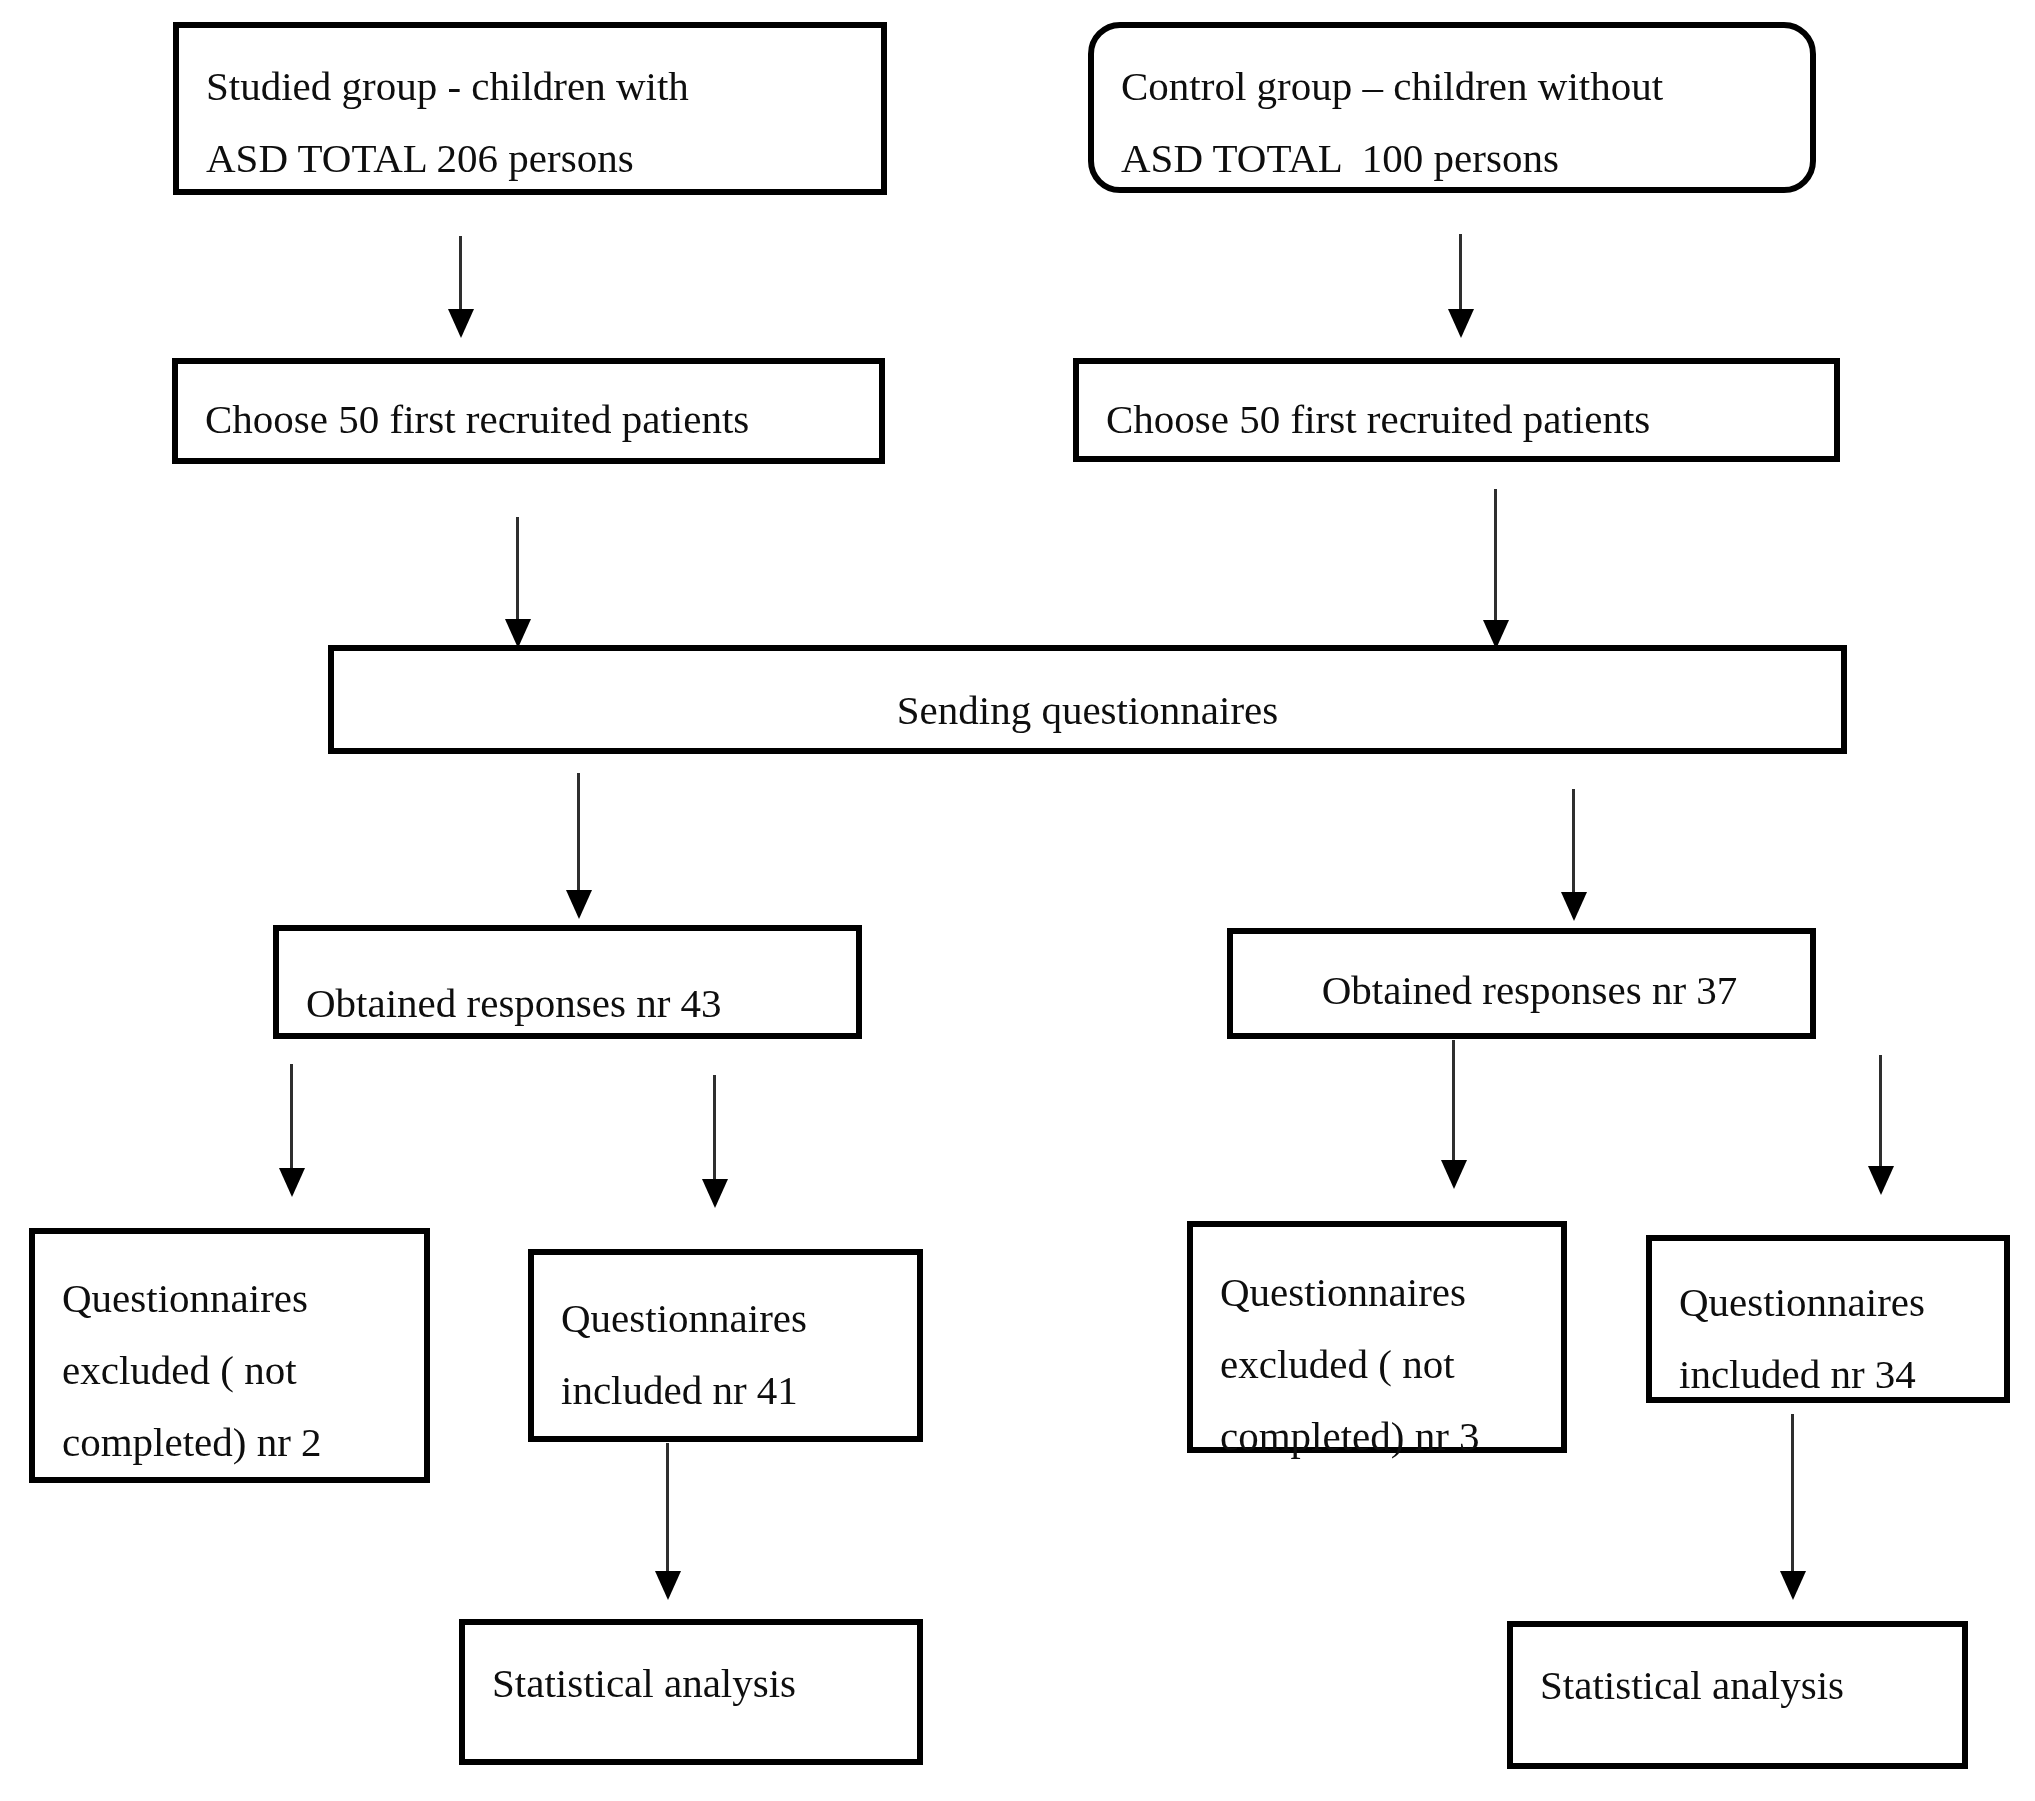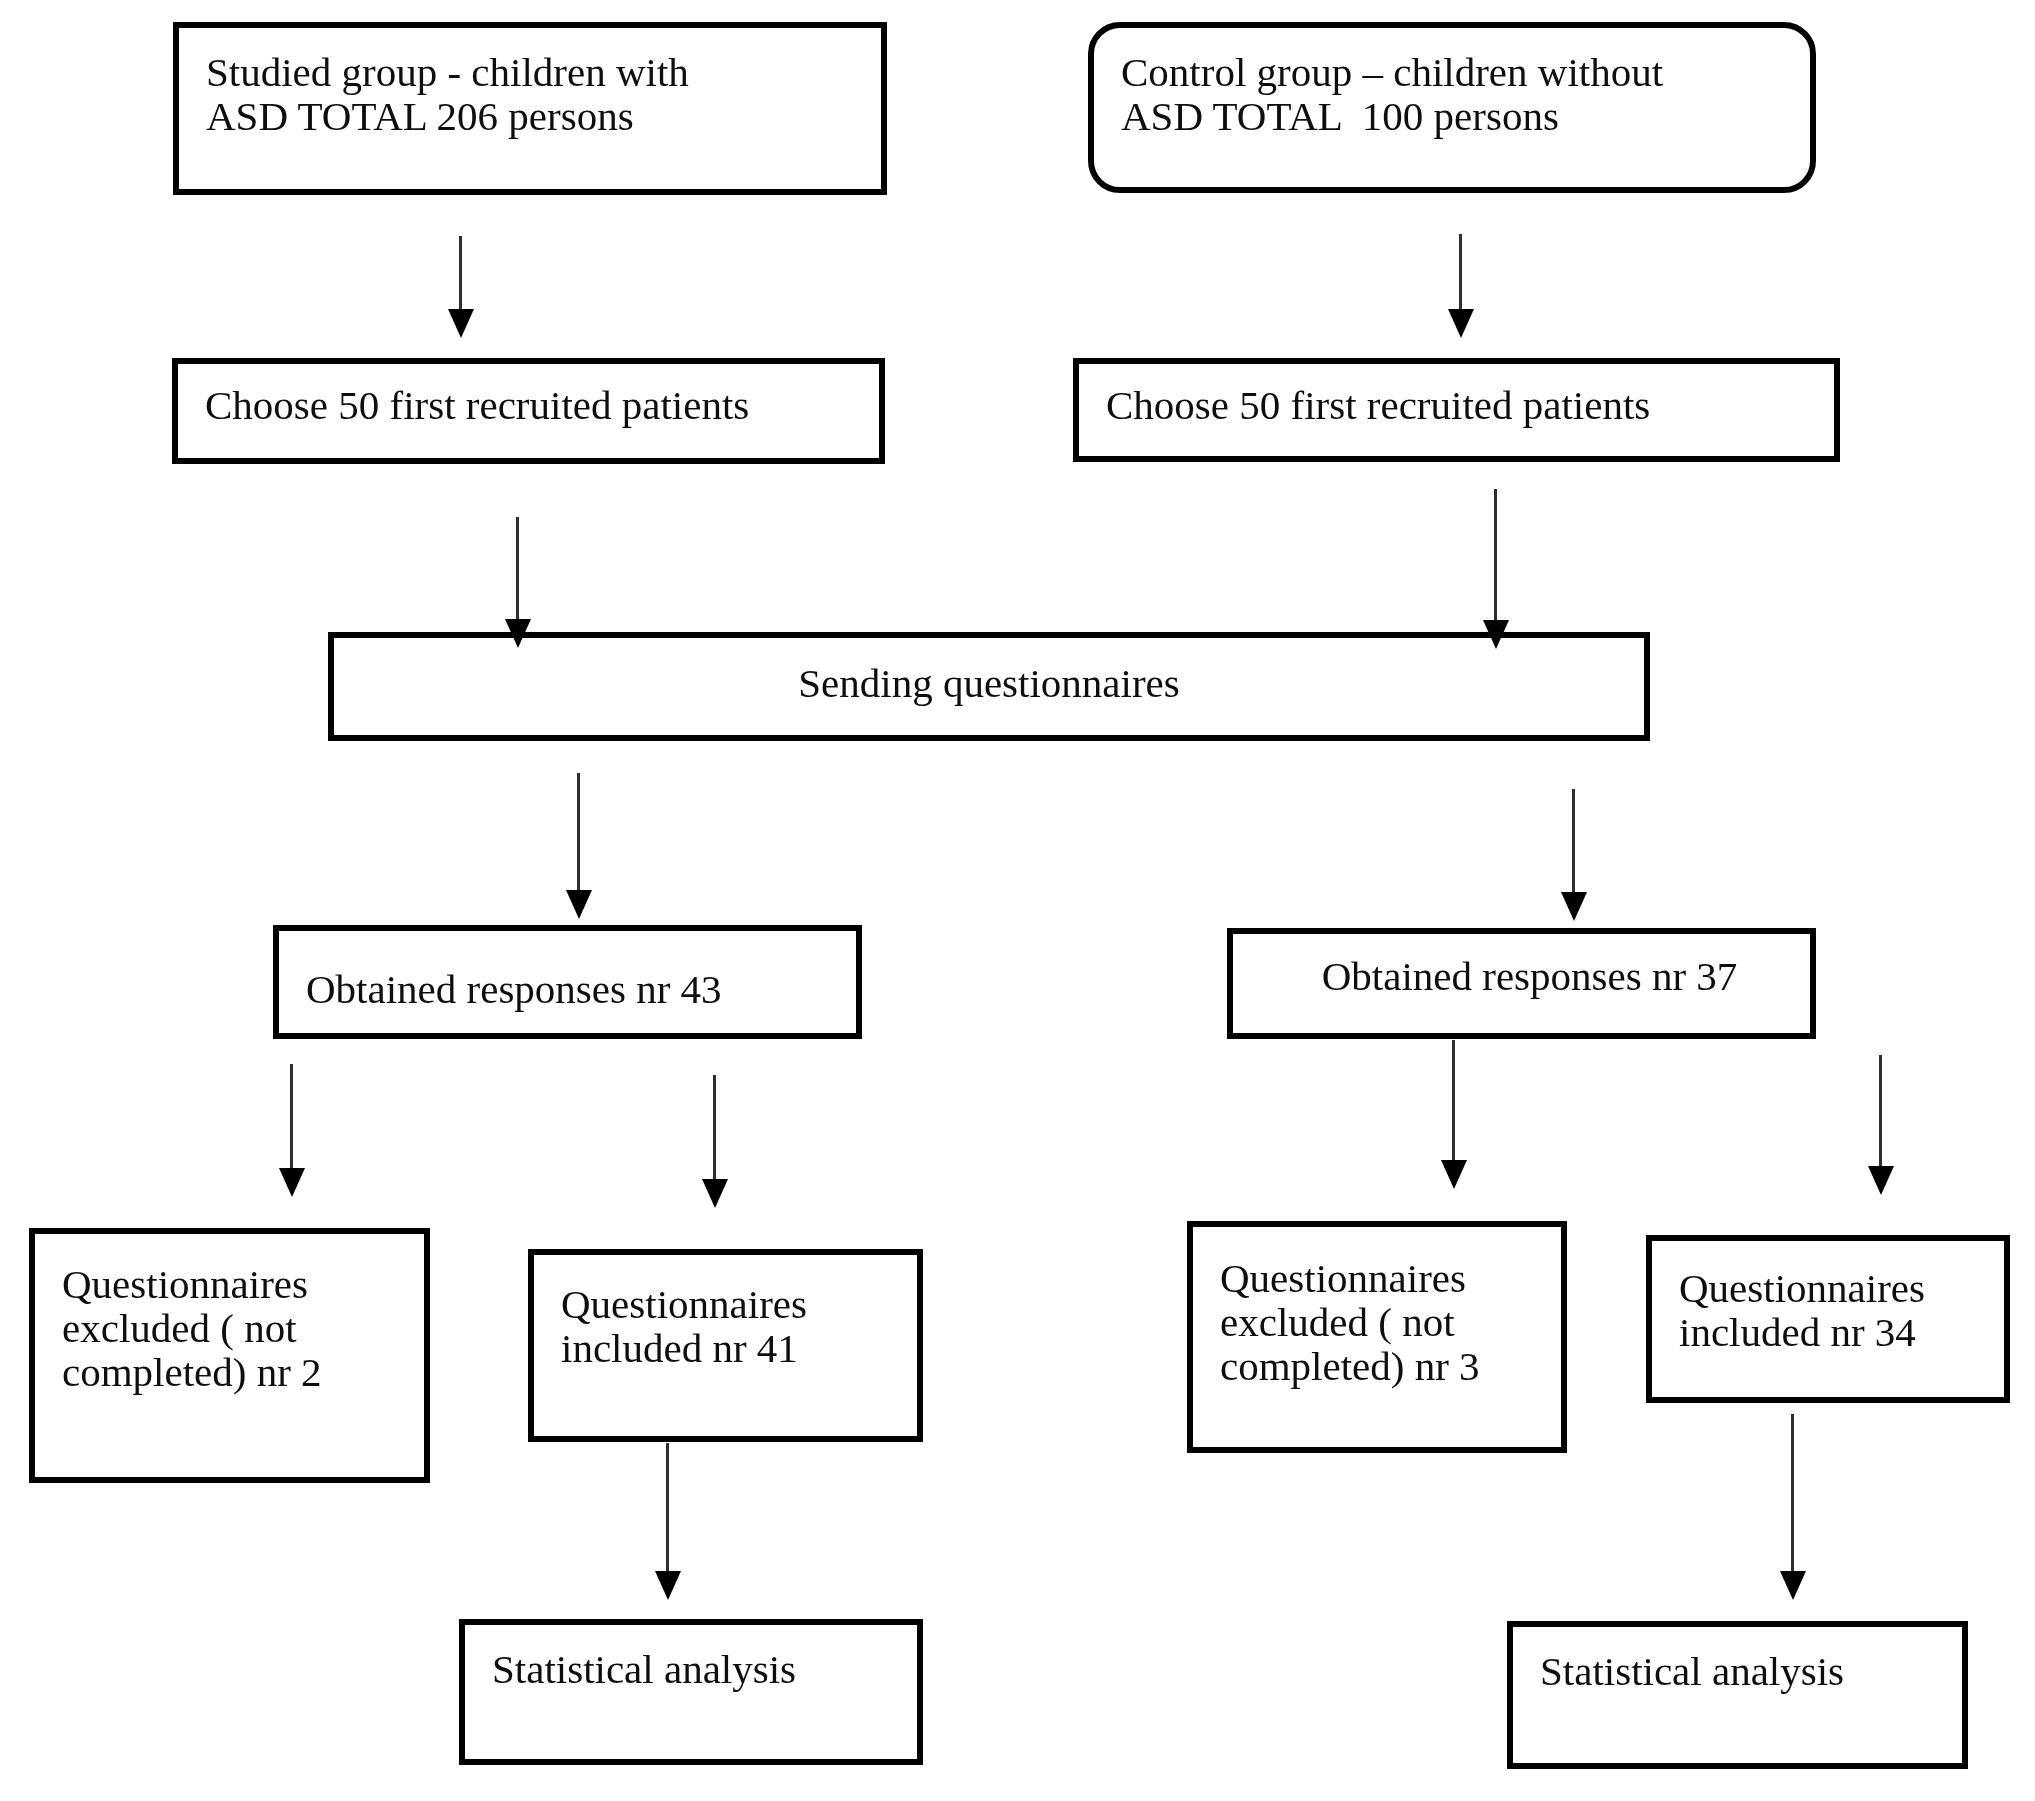"Studied group - children with" .node { line-height: 44px -> 72px }
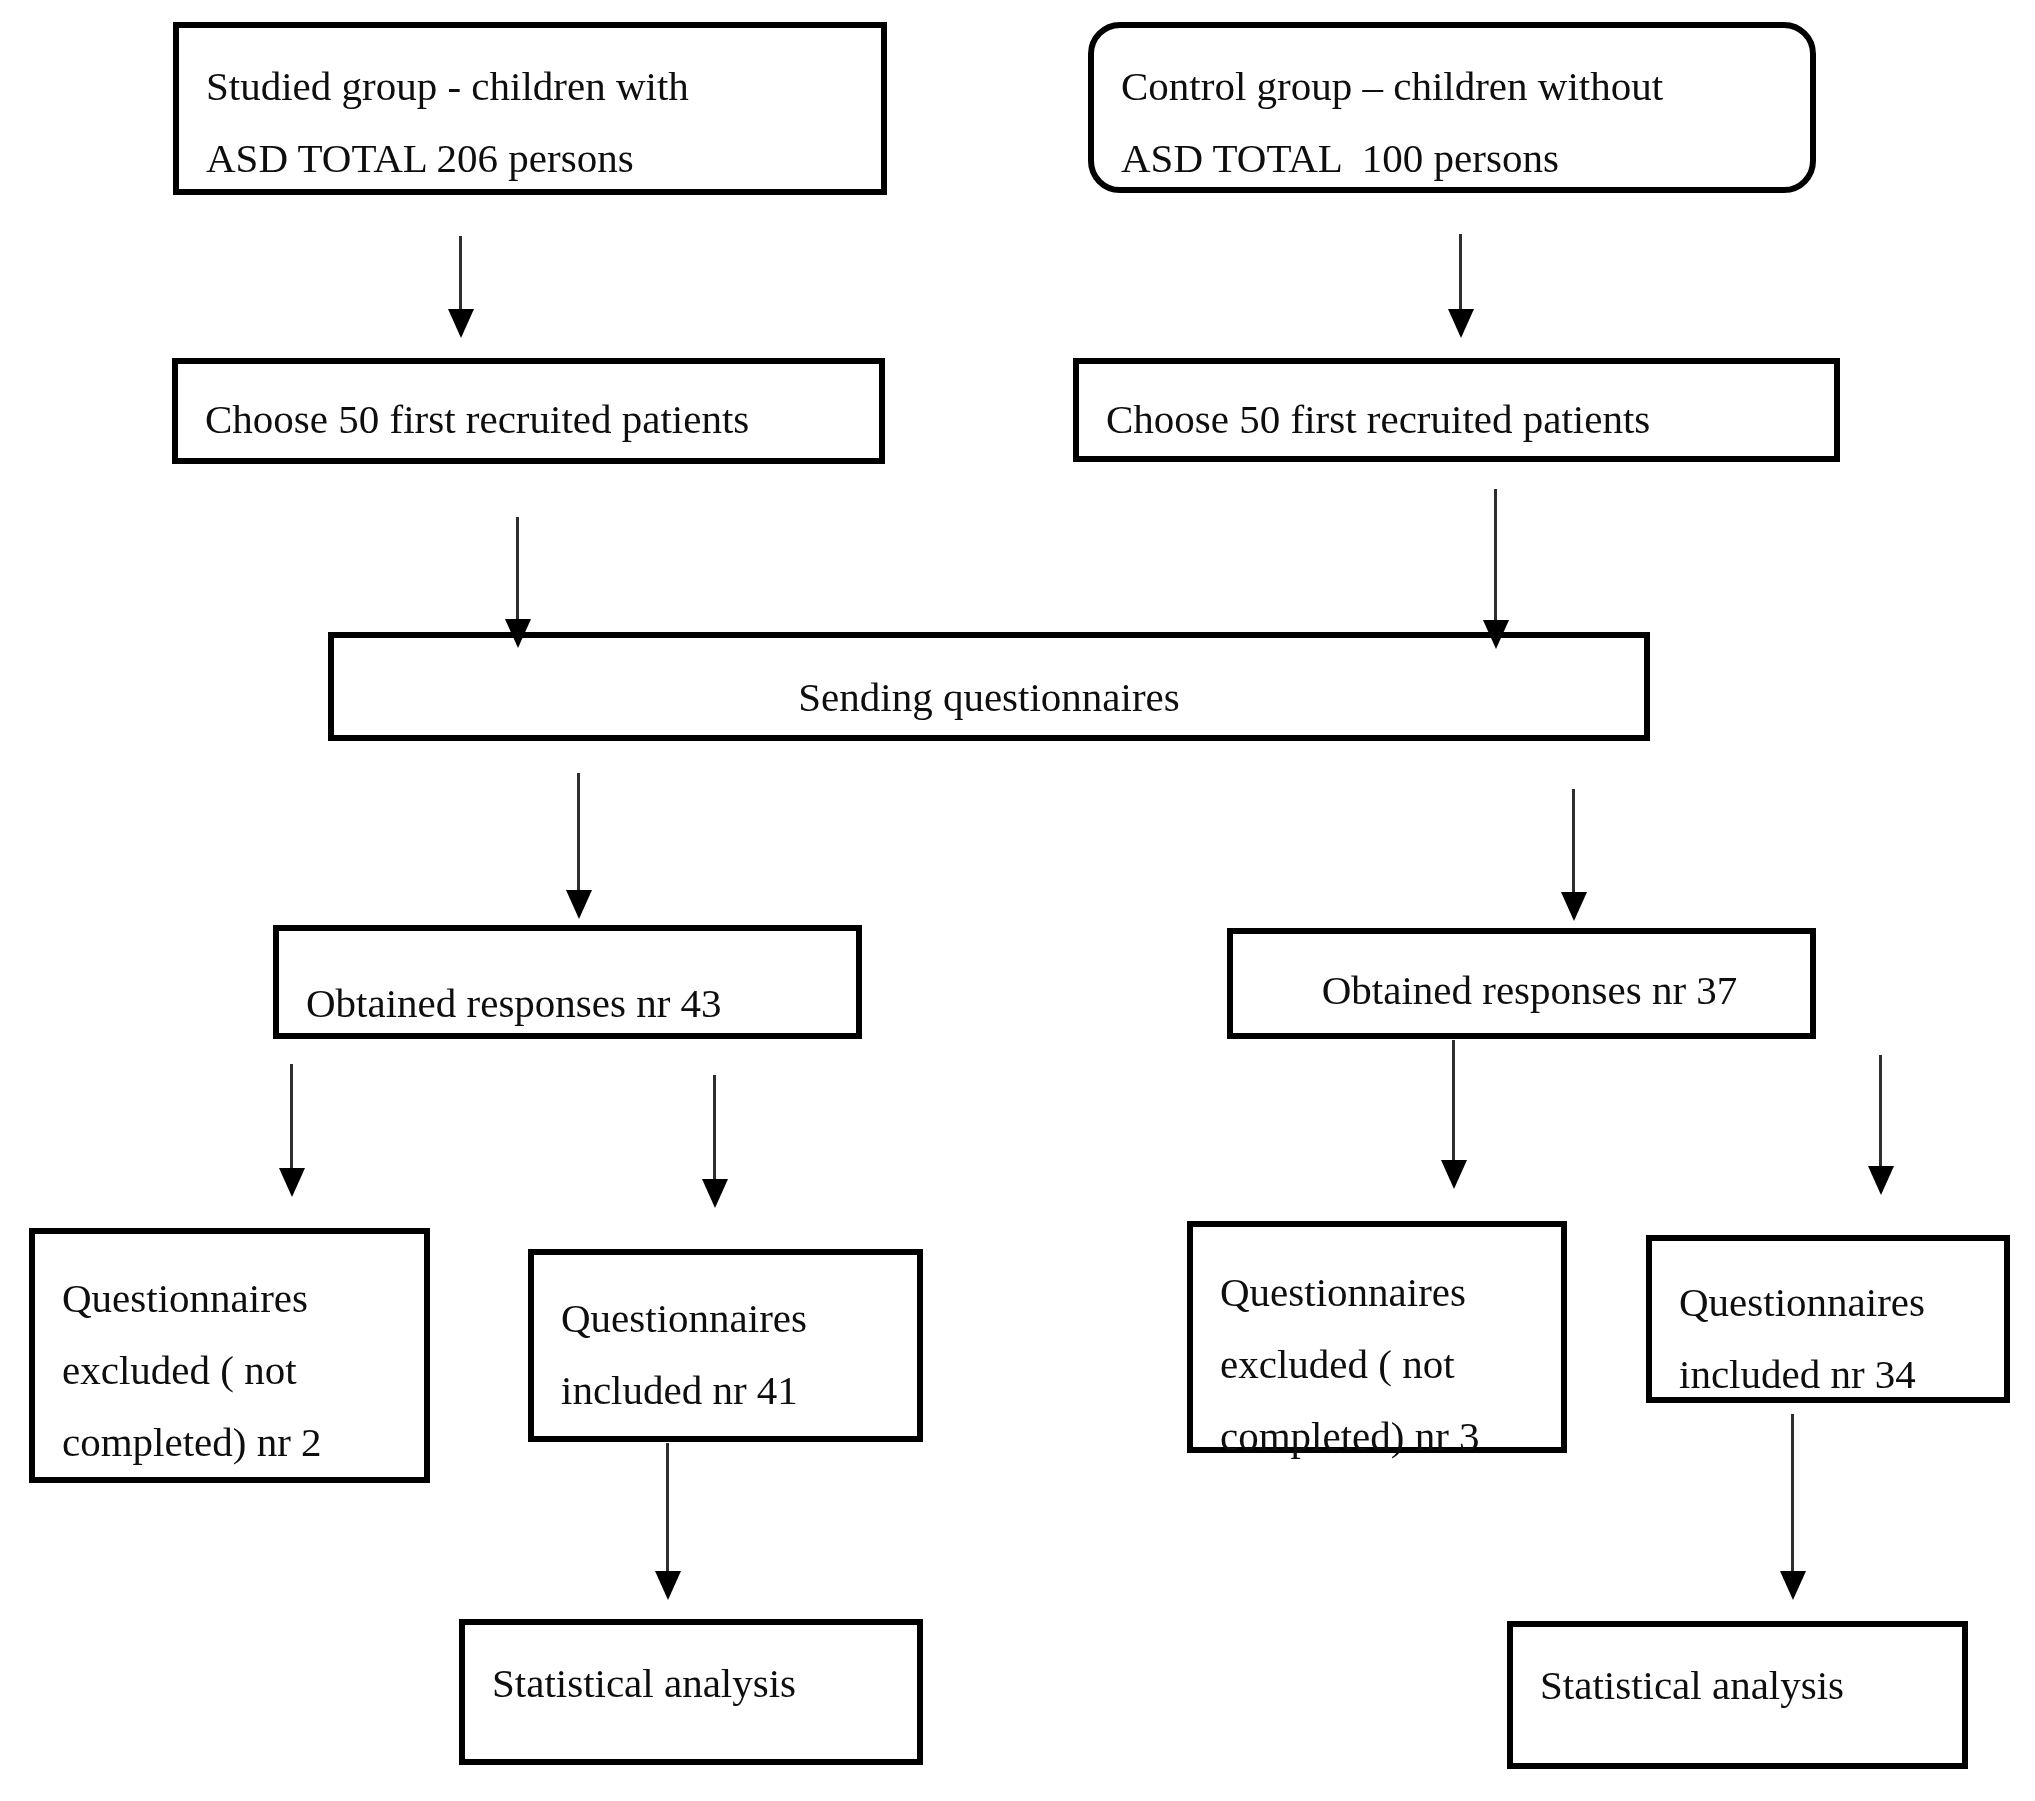"Sending questionnaires" div.node { top: 632px -> 645px; width: 1322px -> 1519px }
